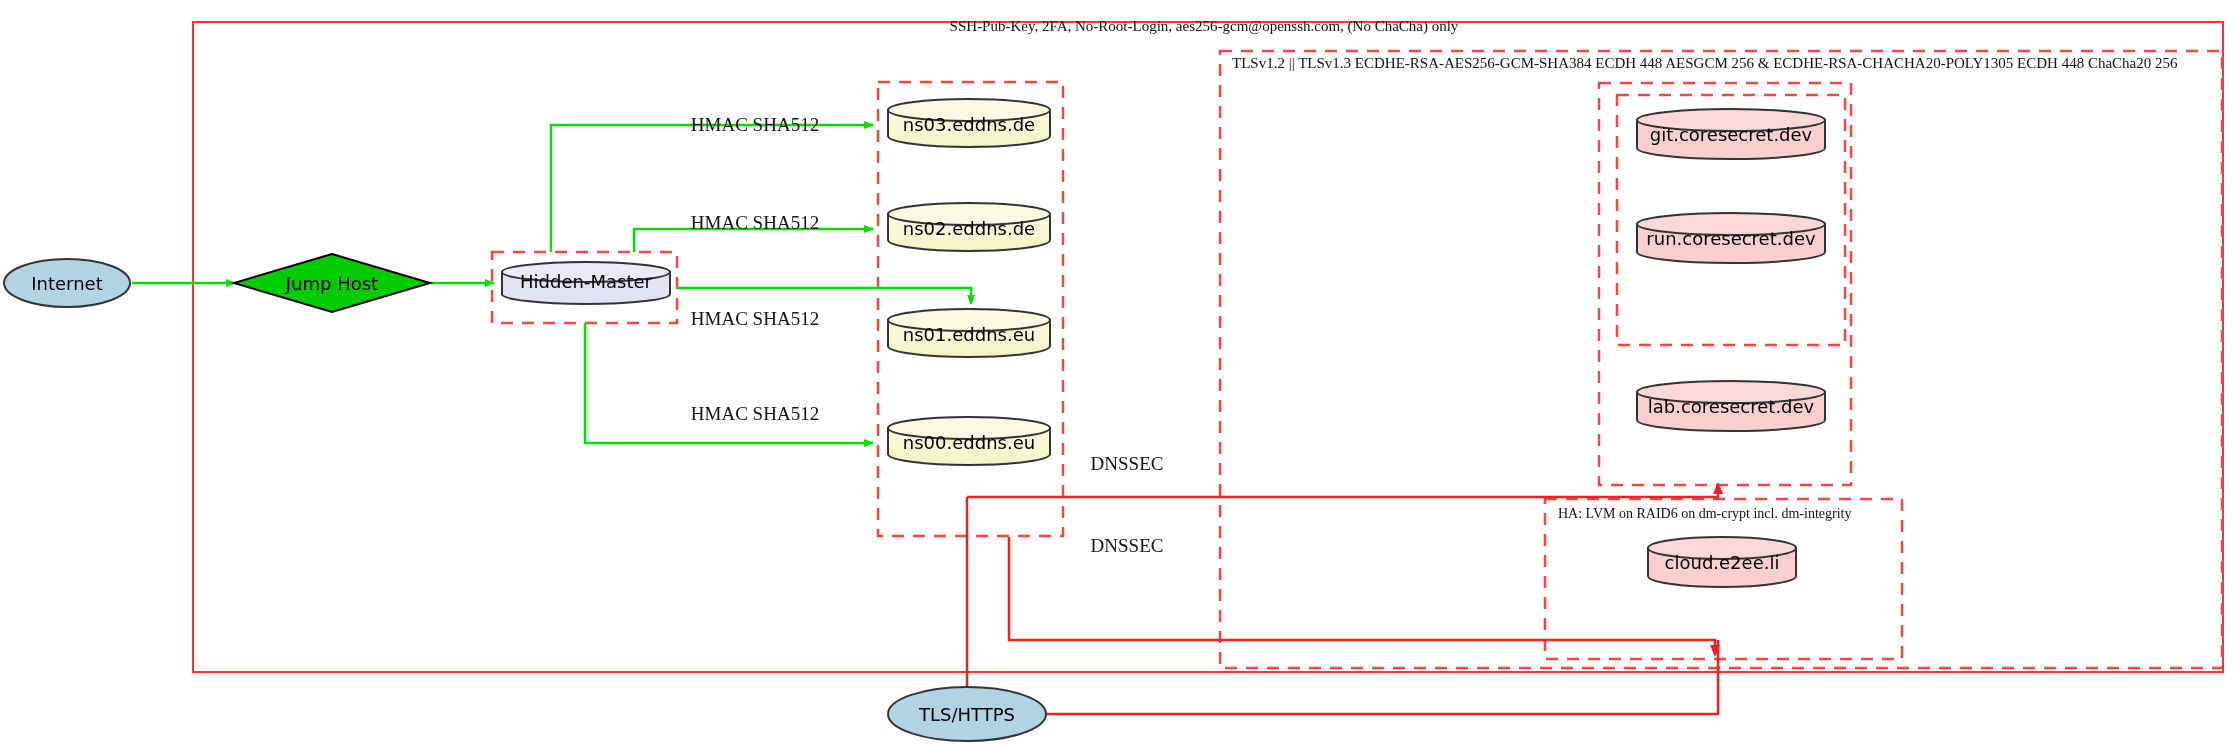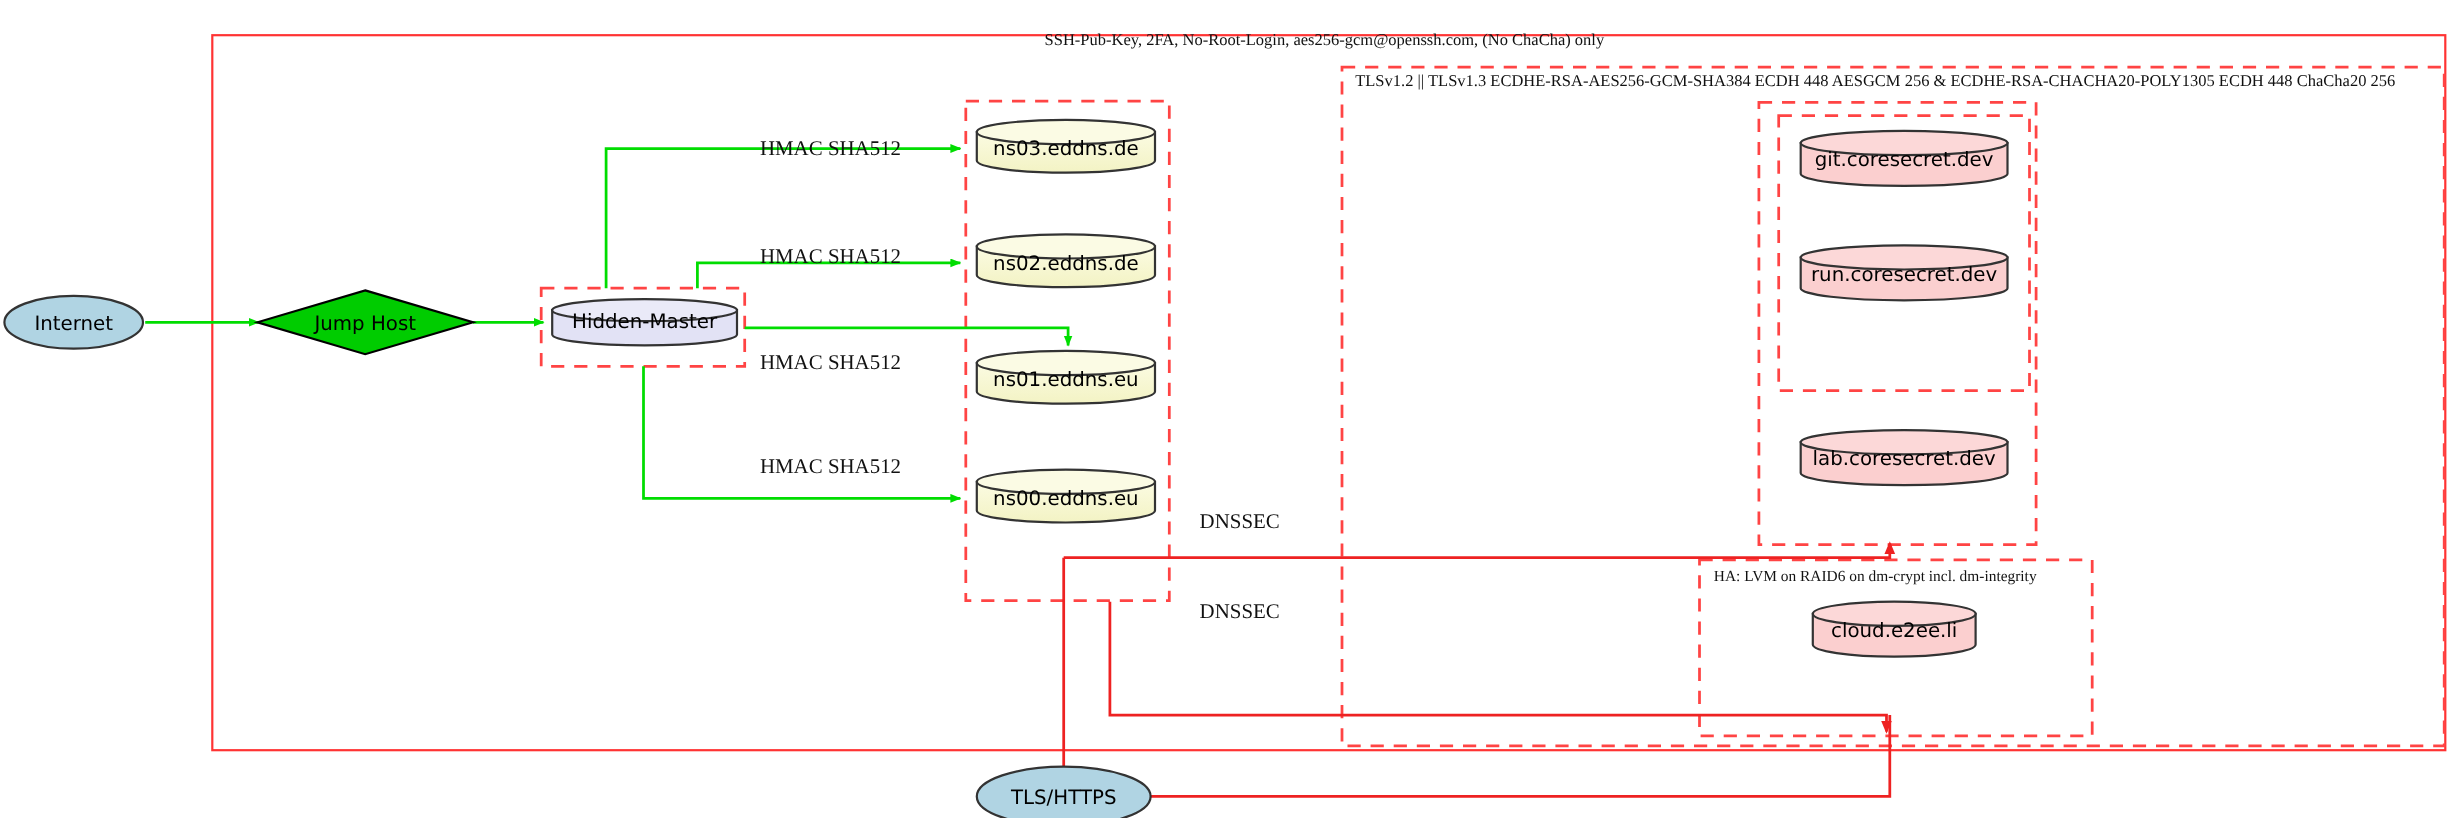"SSH-Pub-Key, 2FA, No-Root-Login," #diagram-root { margin-top: 10px -> none }
